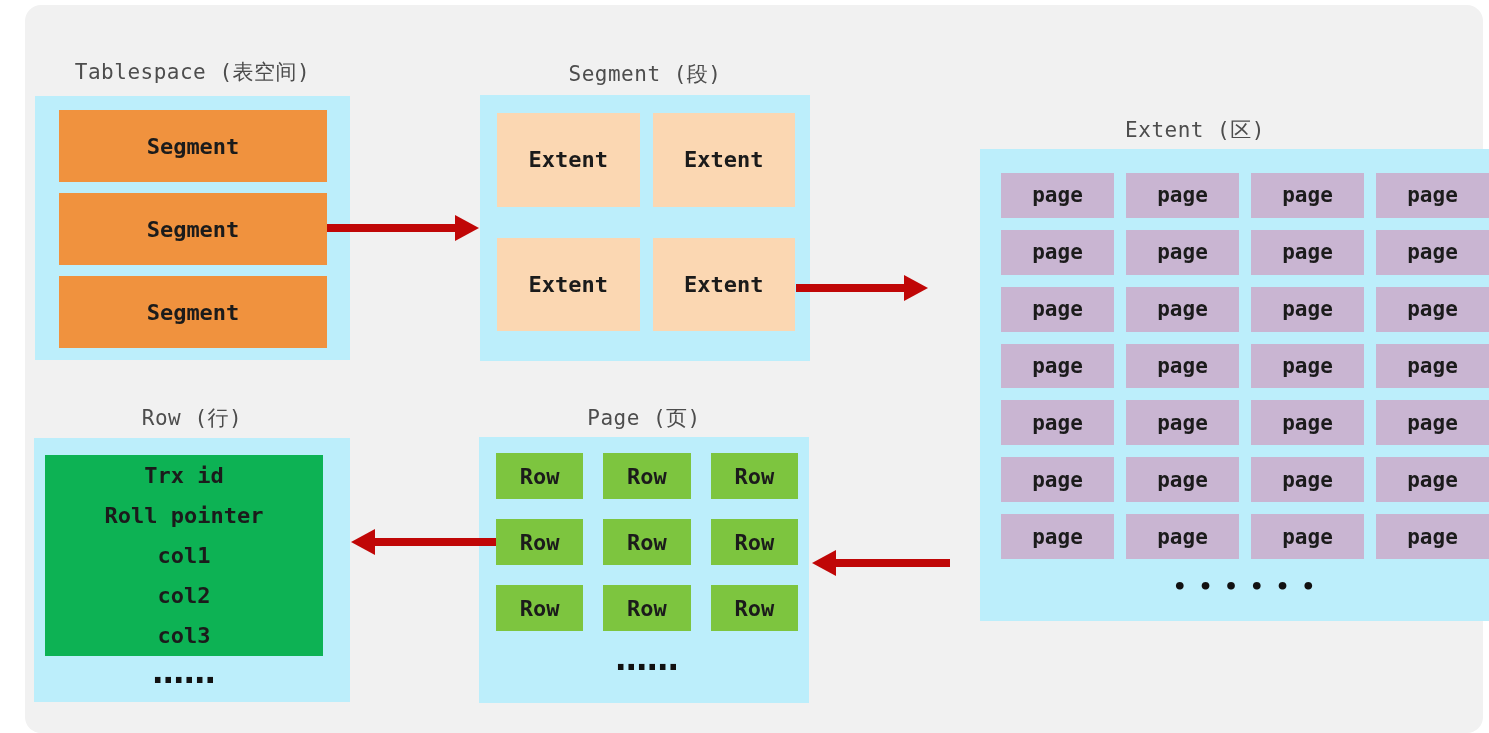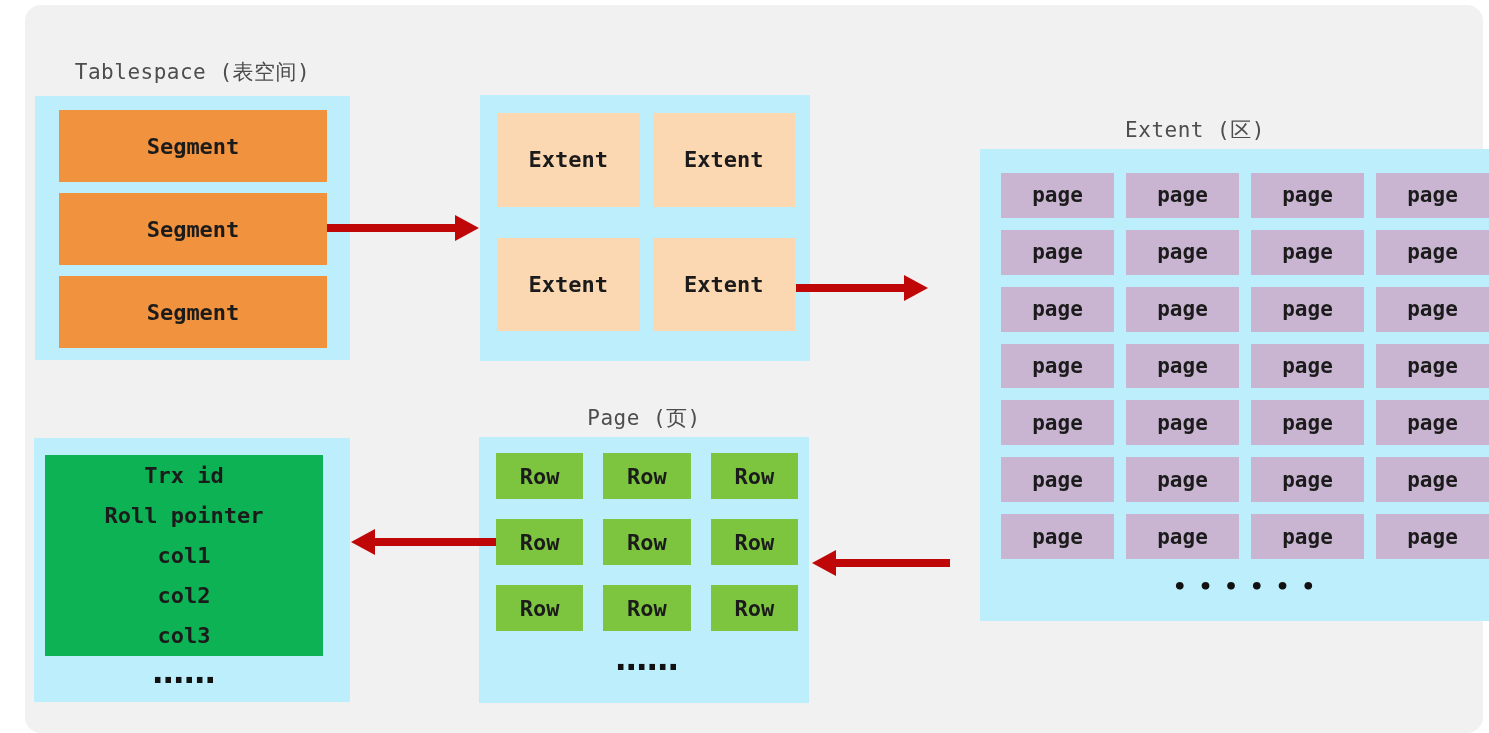"Segment (段)" div.title { html: none -> <div>Segment (段)</div> }
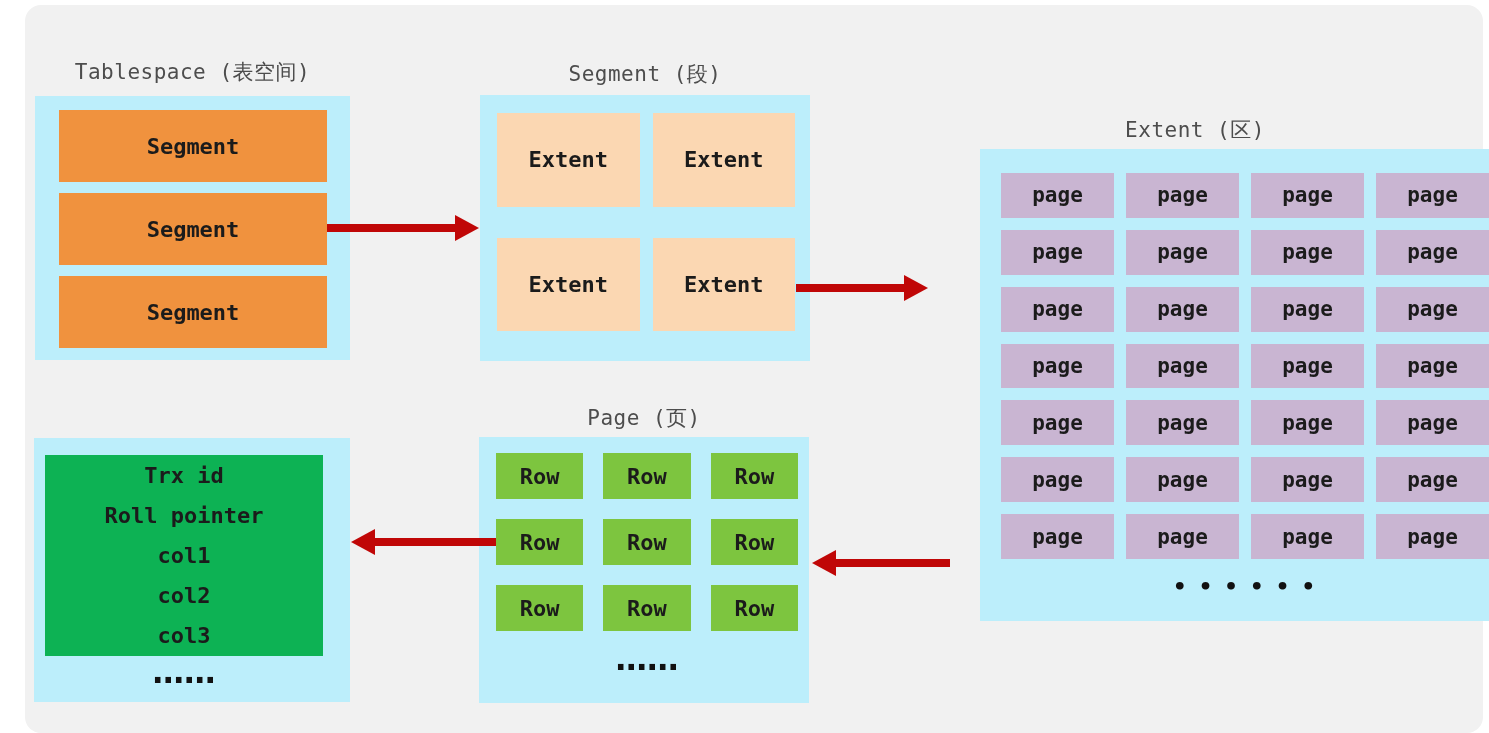"Row (行)" div.title { html: none -> <div>Row (行)</div> }
